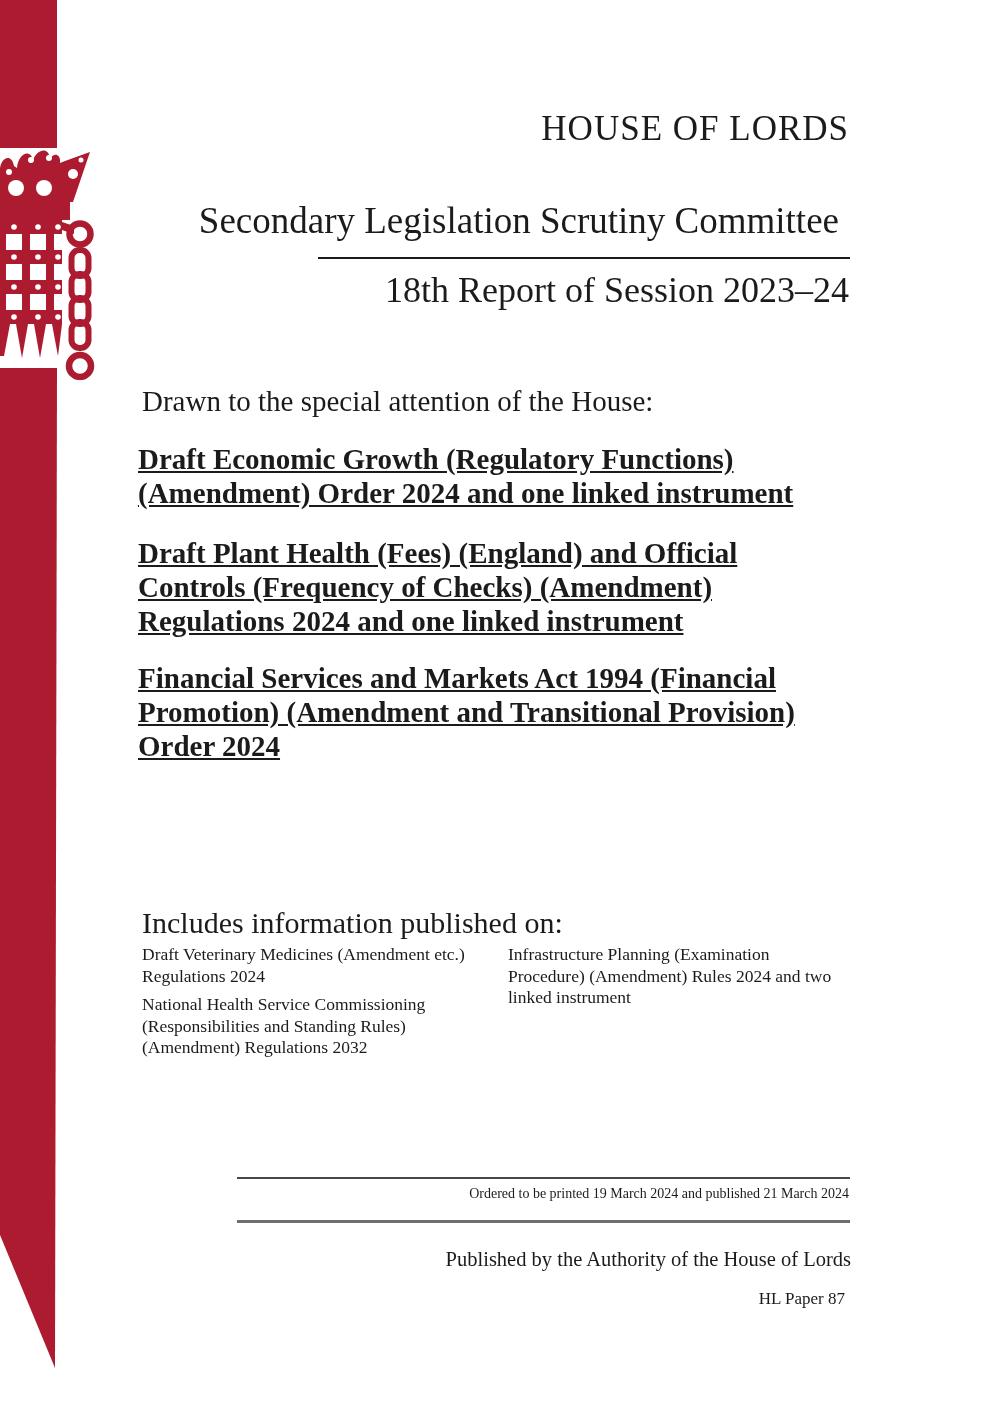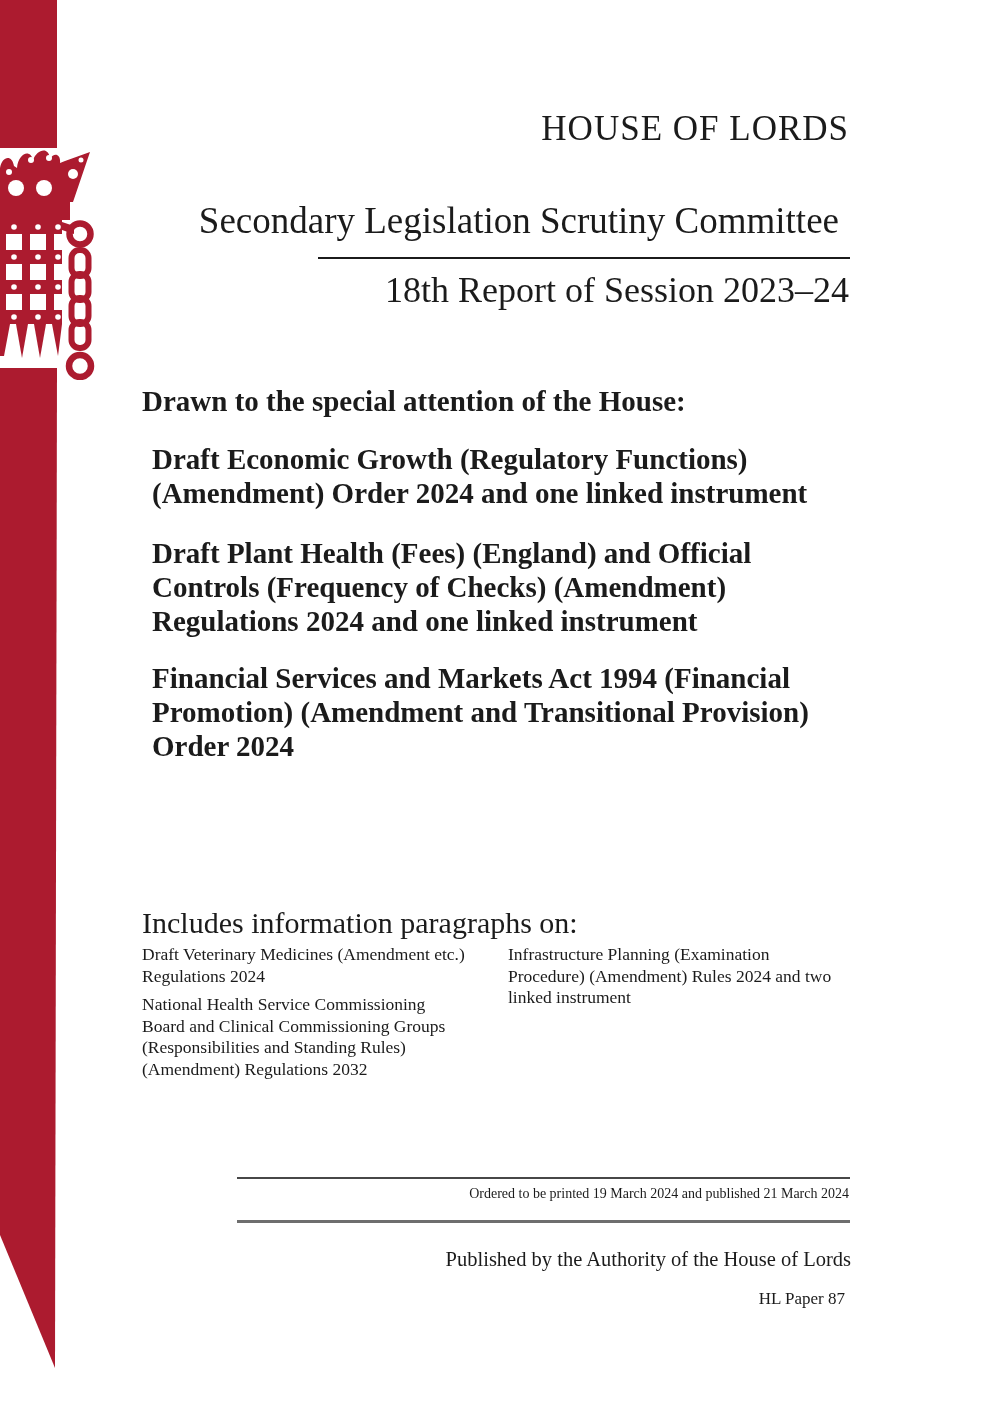"Drawn to the special attention" .sa-heading { font-weight: bold -> normal }
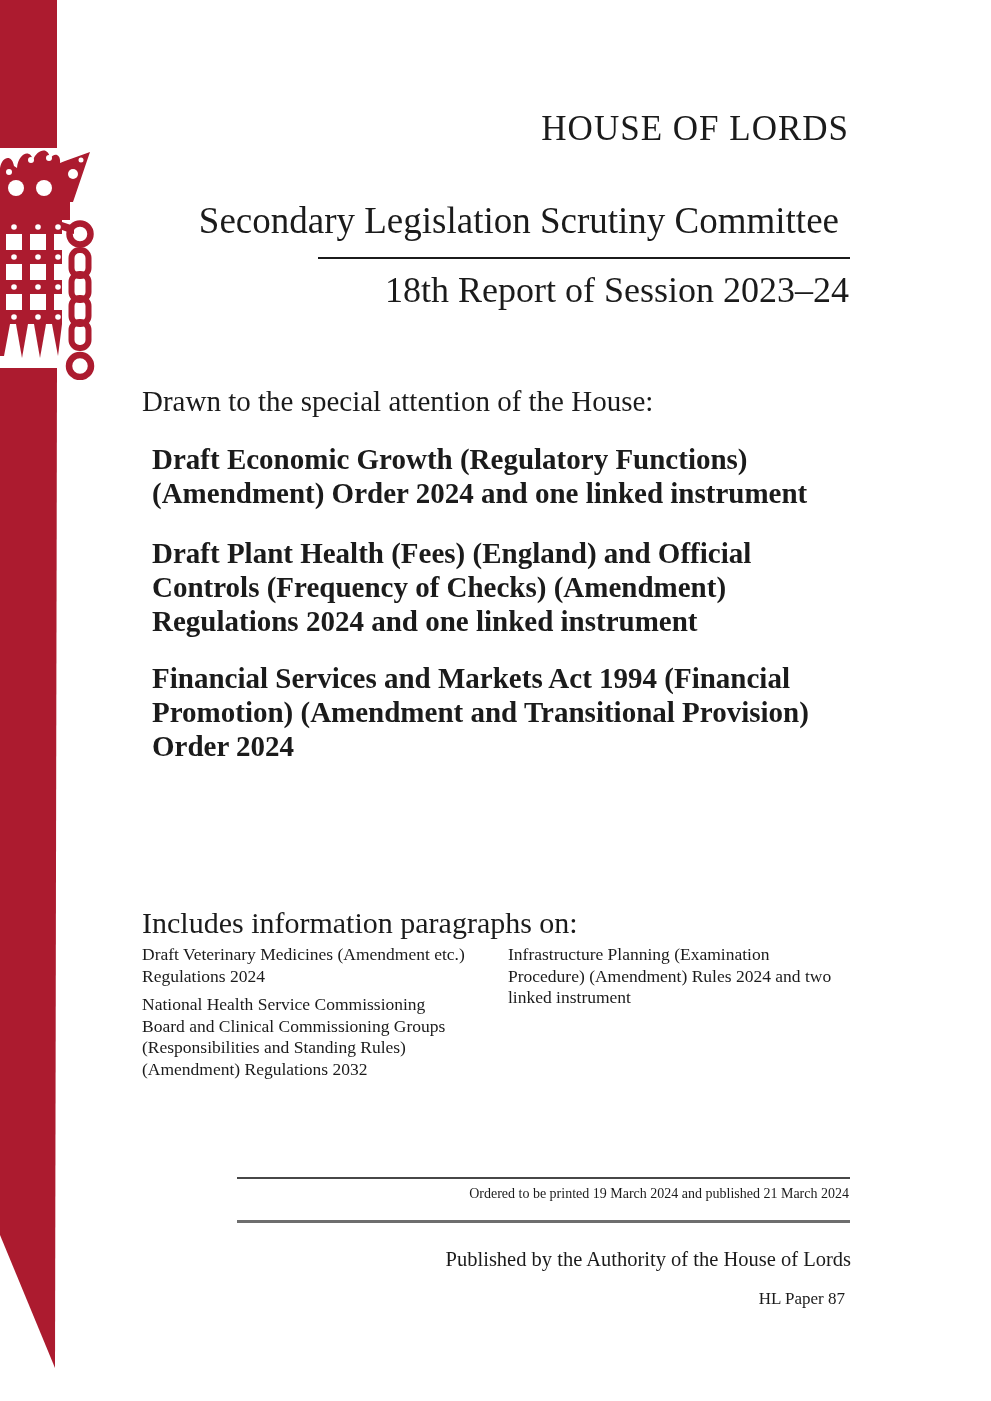"Draft Economic Growth (Regulatory" .sa-item { left: 152px -> 138px; text-decoration: none -> underline }
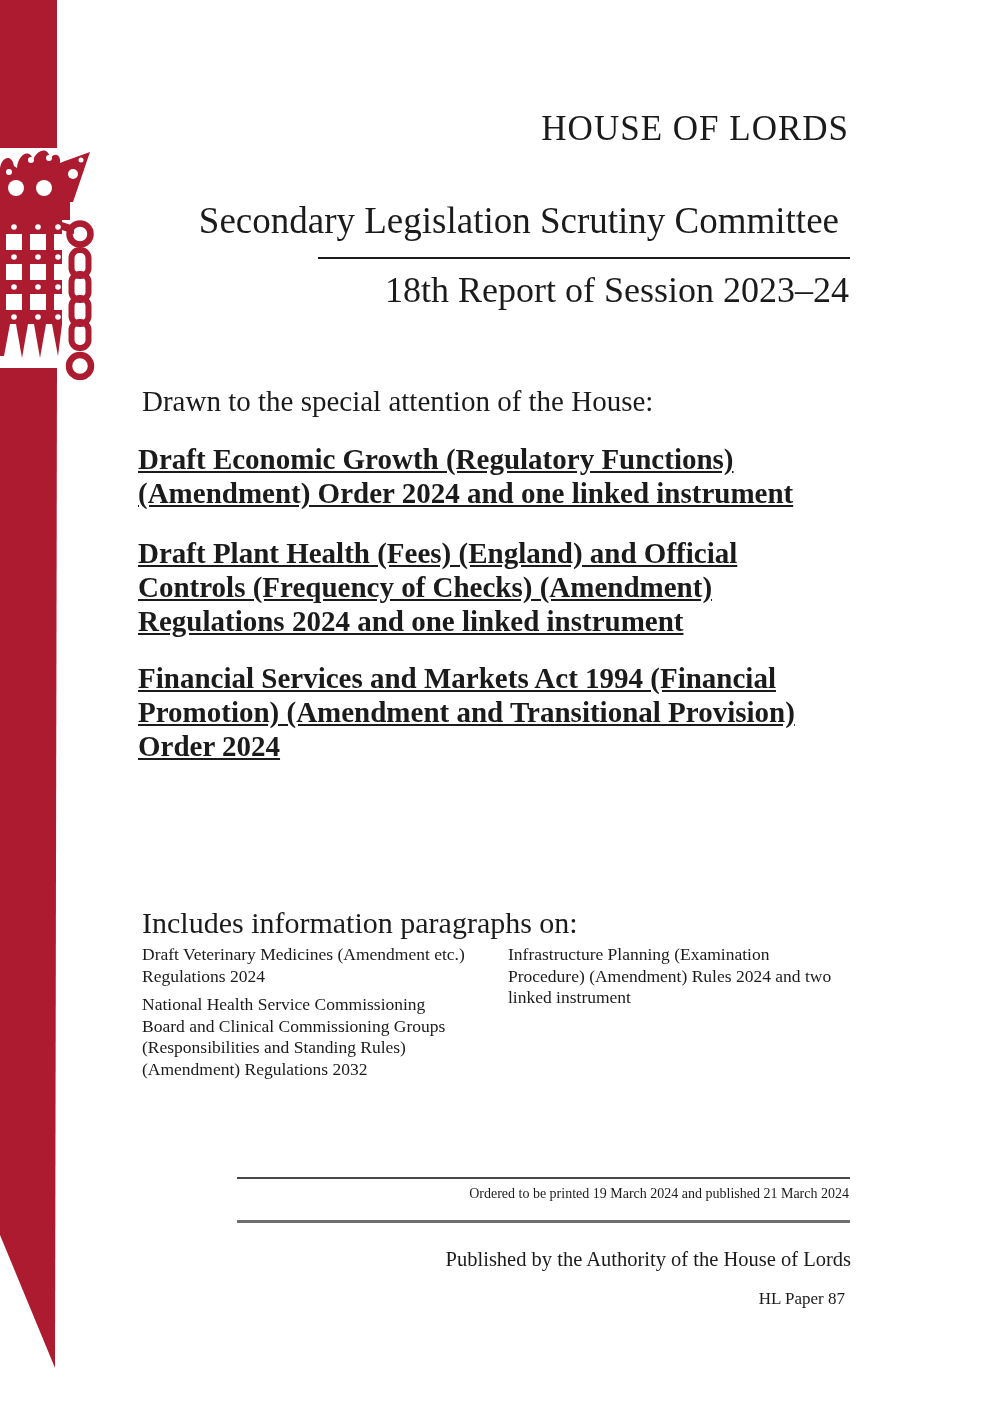"Includes information paragraphs on:" div.info-heading { text: paragraphs -> published }
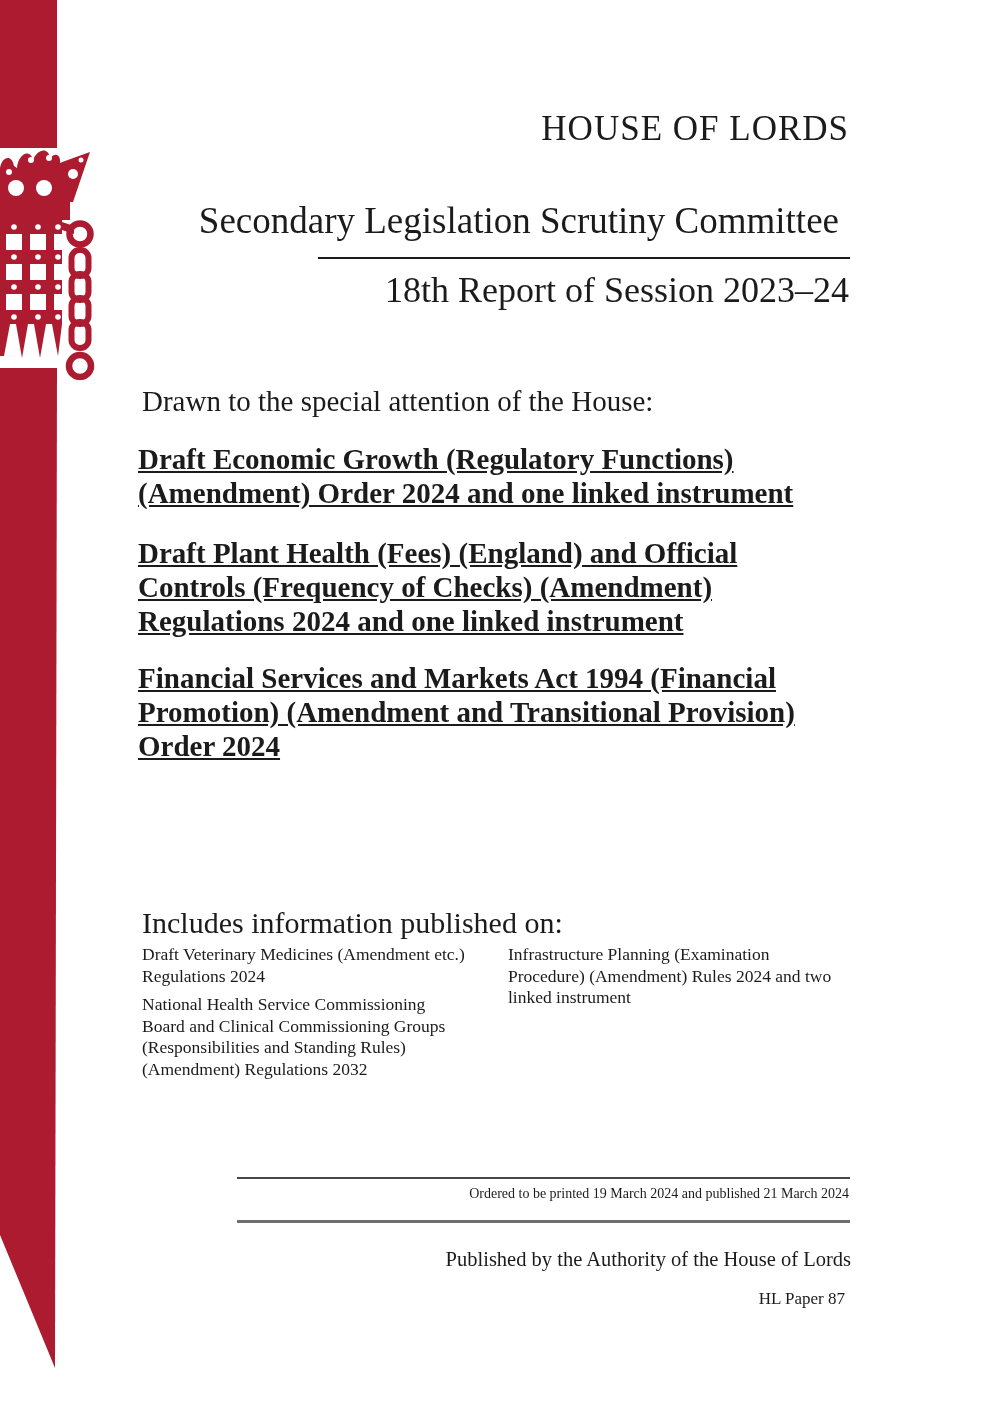"Board and Clinical Commissioning Groups" span { html: <span>Board and Clinical Commissioning Groups</span> -> none }
